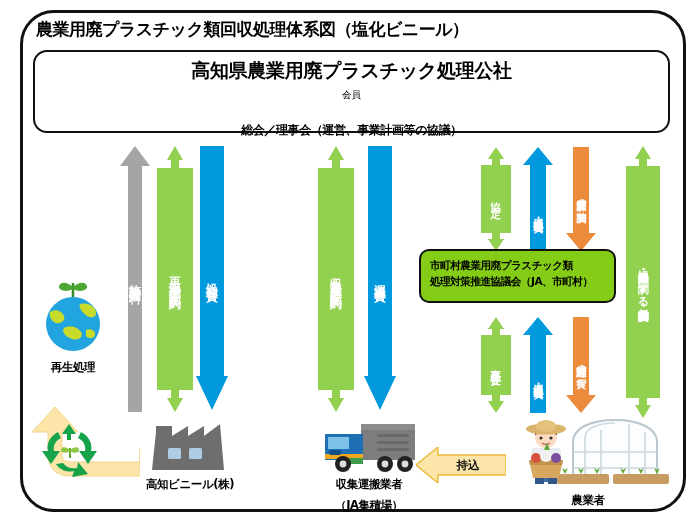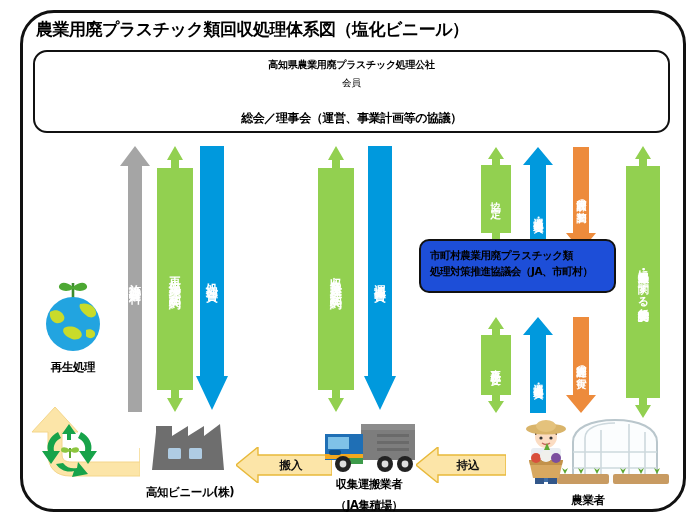"高知県農業用廃プラスチック処理公社" .corp-title { font-size: 10px -> 19px }
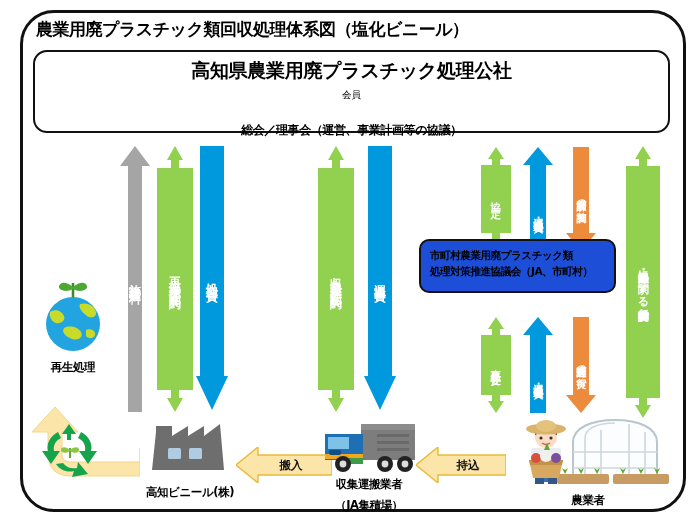"市町村農業用廃プラスチック類" .council-box { background: #1d4ed8 -> #84cc16; top: 239px -> 249px }
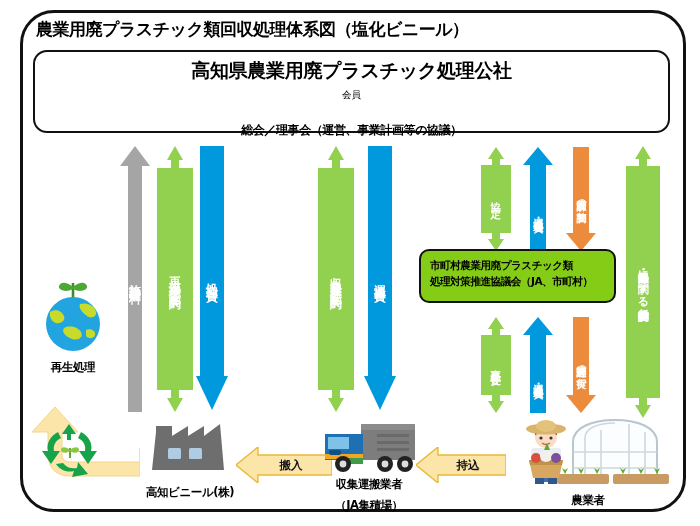"搬入" div.harrow { html: <div> <svg> <polygon></polygon> </svg> <div>搬入</div> </div> -> none }
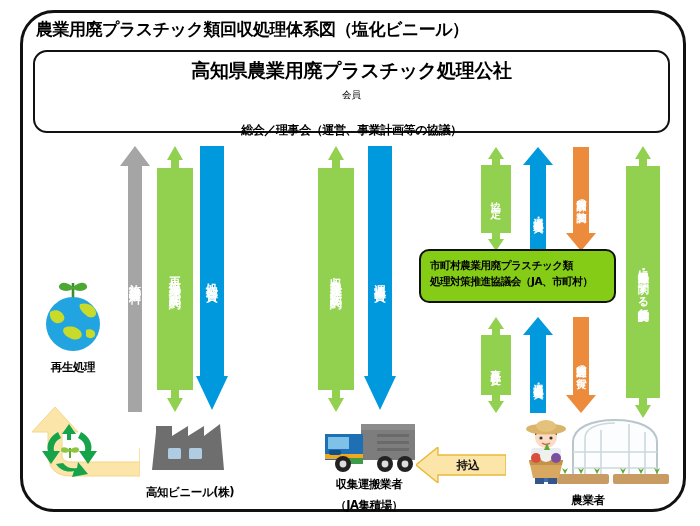"高知ビニール(株)" div.elabel { margin-top: 10px -> 2px }
